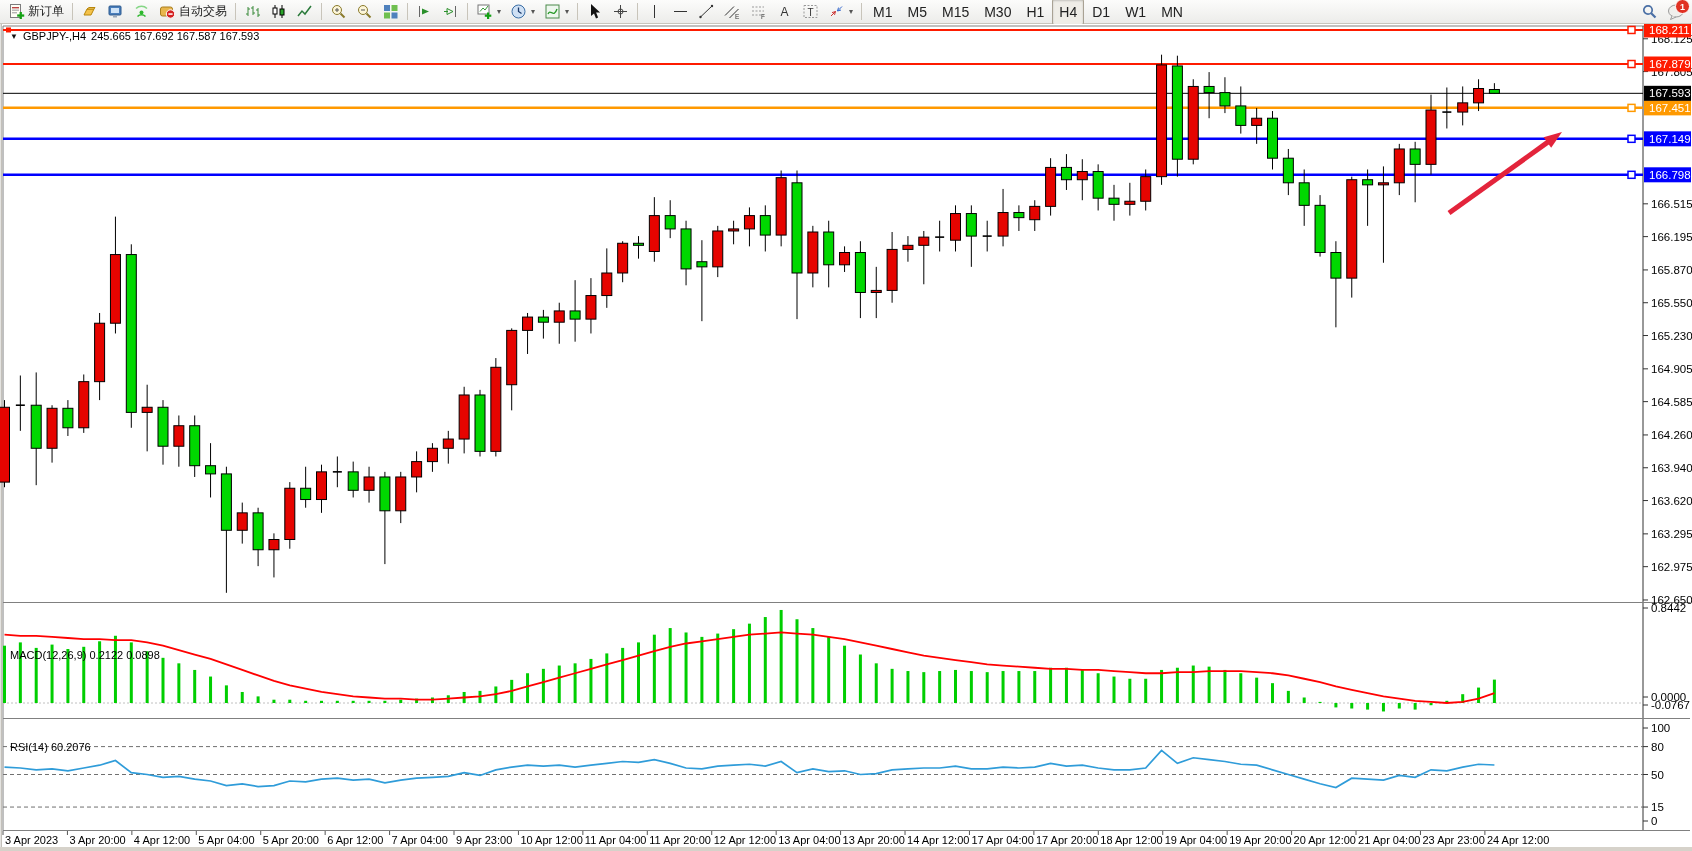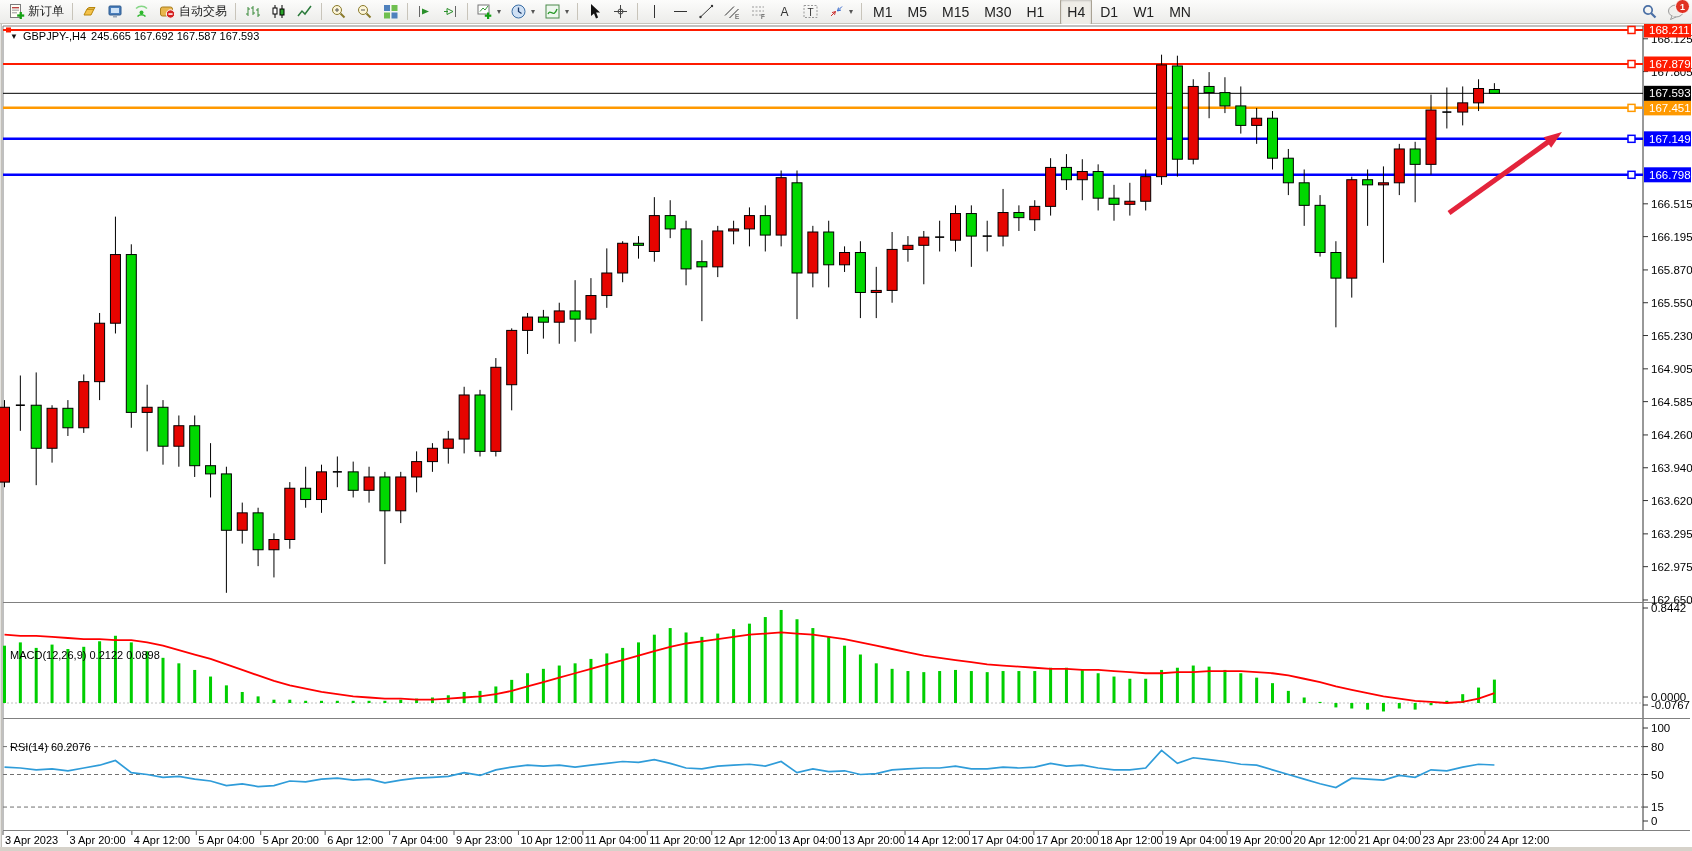"H4" .tb-btn.active { margin-left: 8px -> none }
